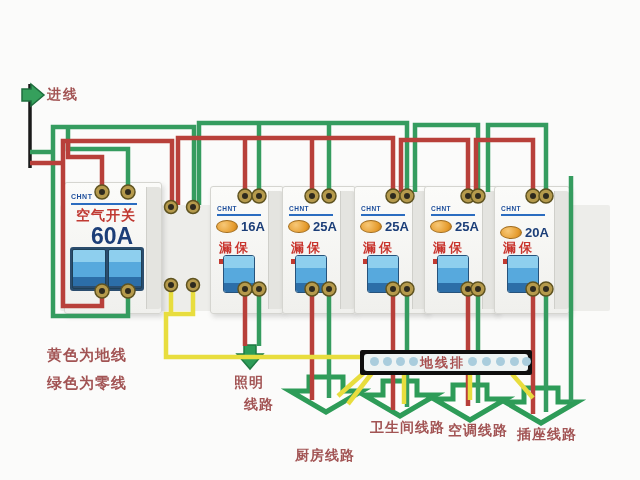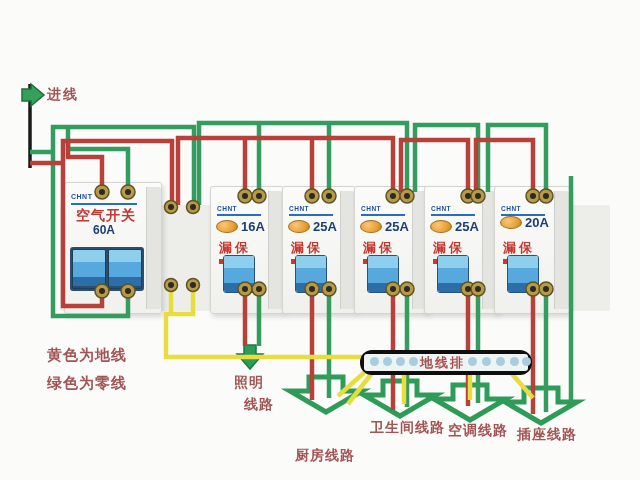"60A" .lbl-main-rating { font-size: 12px -> 23px; margin-left: none -> 8px }
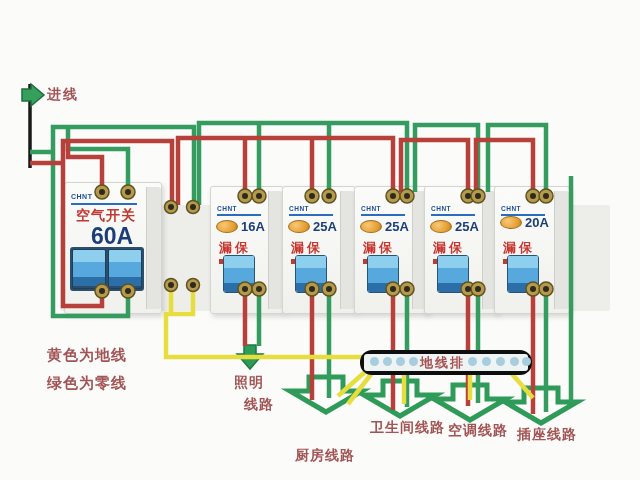"20A" div.ratingrow { top: 28px -> 38px }
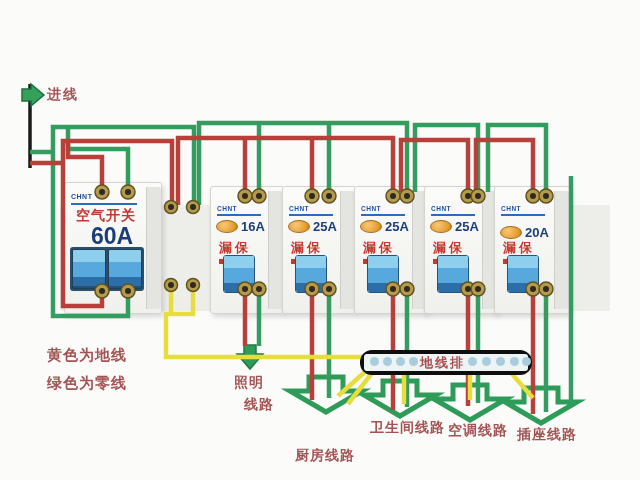"地线排" #ground-bus { border-radius: 12px -> 2px }
